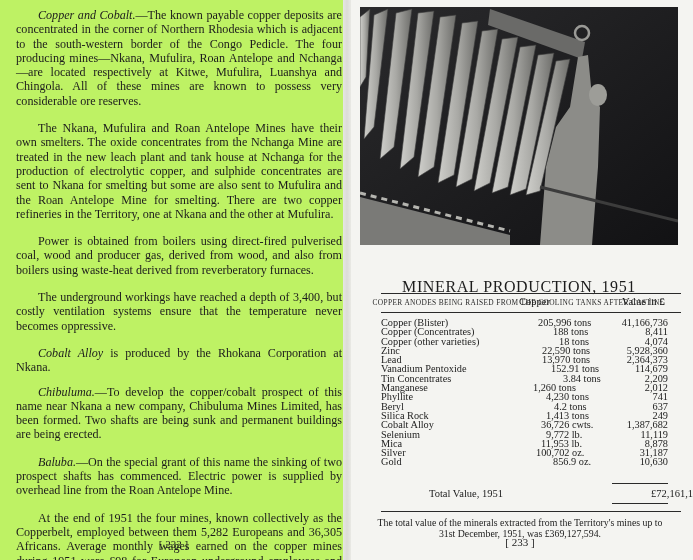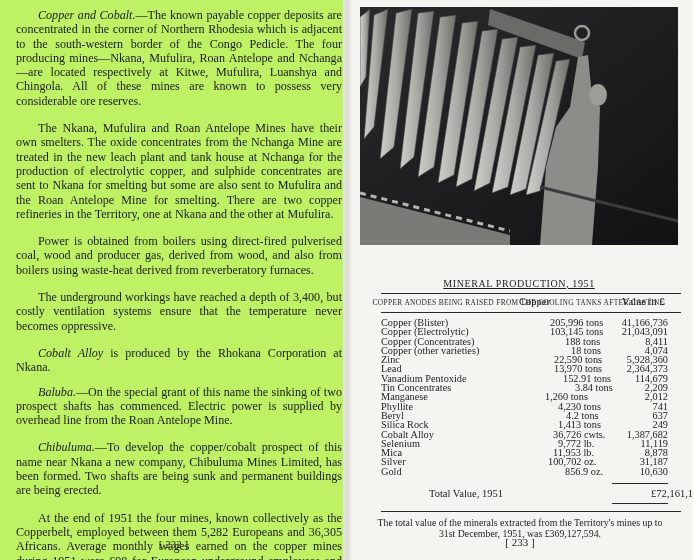"MINERAL PRODUCTION, 1951" .table-title { font-size: 10px -> 16px; text-decoration: underline -> none }
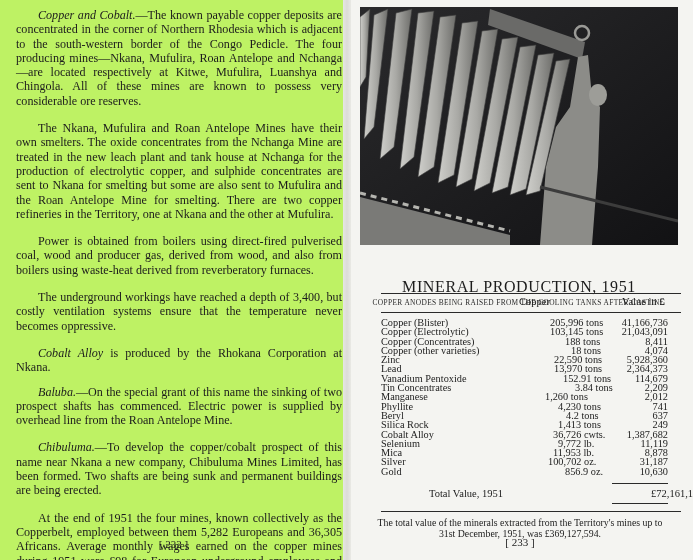"205,996 tons" .row .wt { margin-left: 12px -> none }
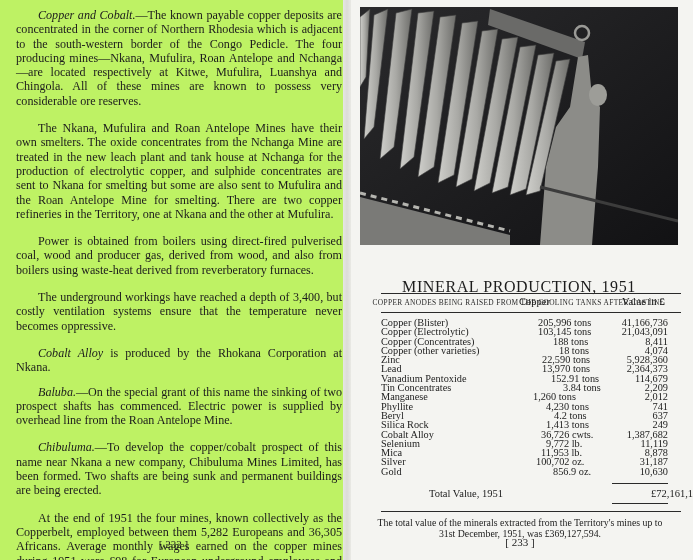"Copper (Electrolytic)" div.row { html: <div> <span>Copper (Electrolytic)</span> <span>103,145 tons</span> <span>21,043,091</span> </div> -> none }
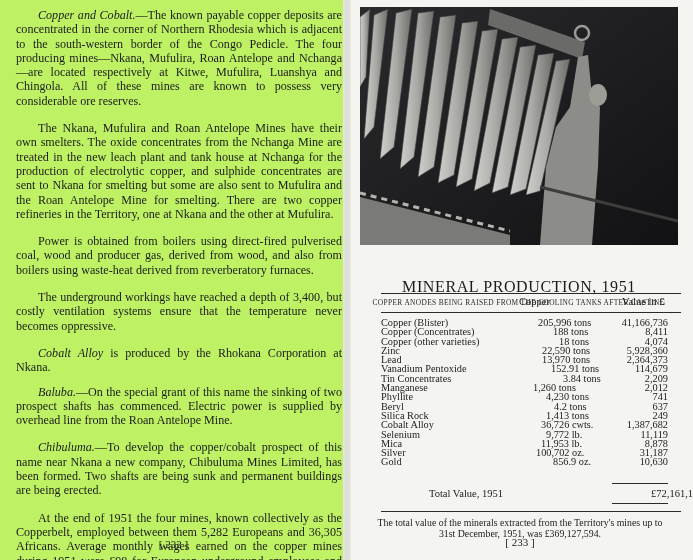"Baluba.—On the special grant of" p { order: before "Chibuluma.—To develop the copper/cobalt" -> after "Chibuluma.—To develop the copper/cobalt" }
